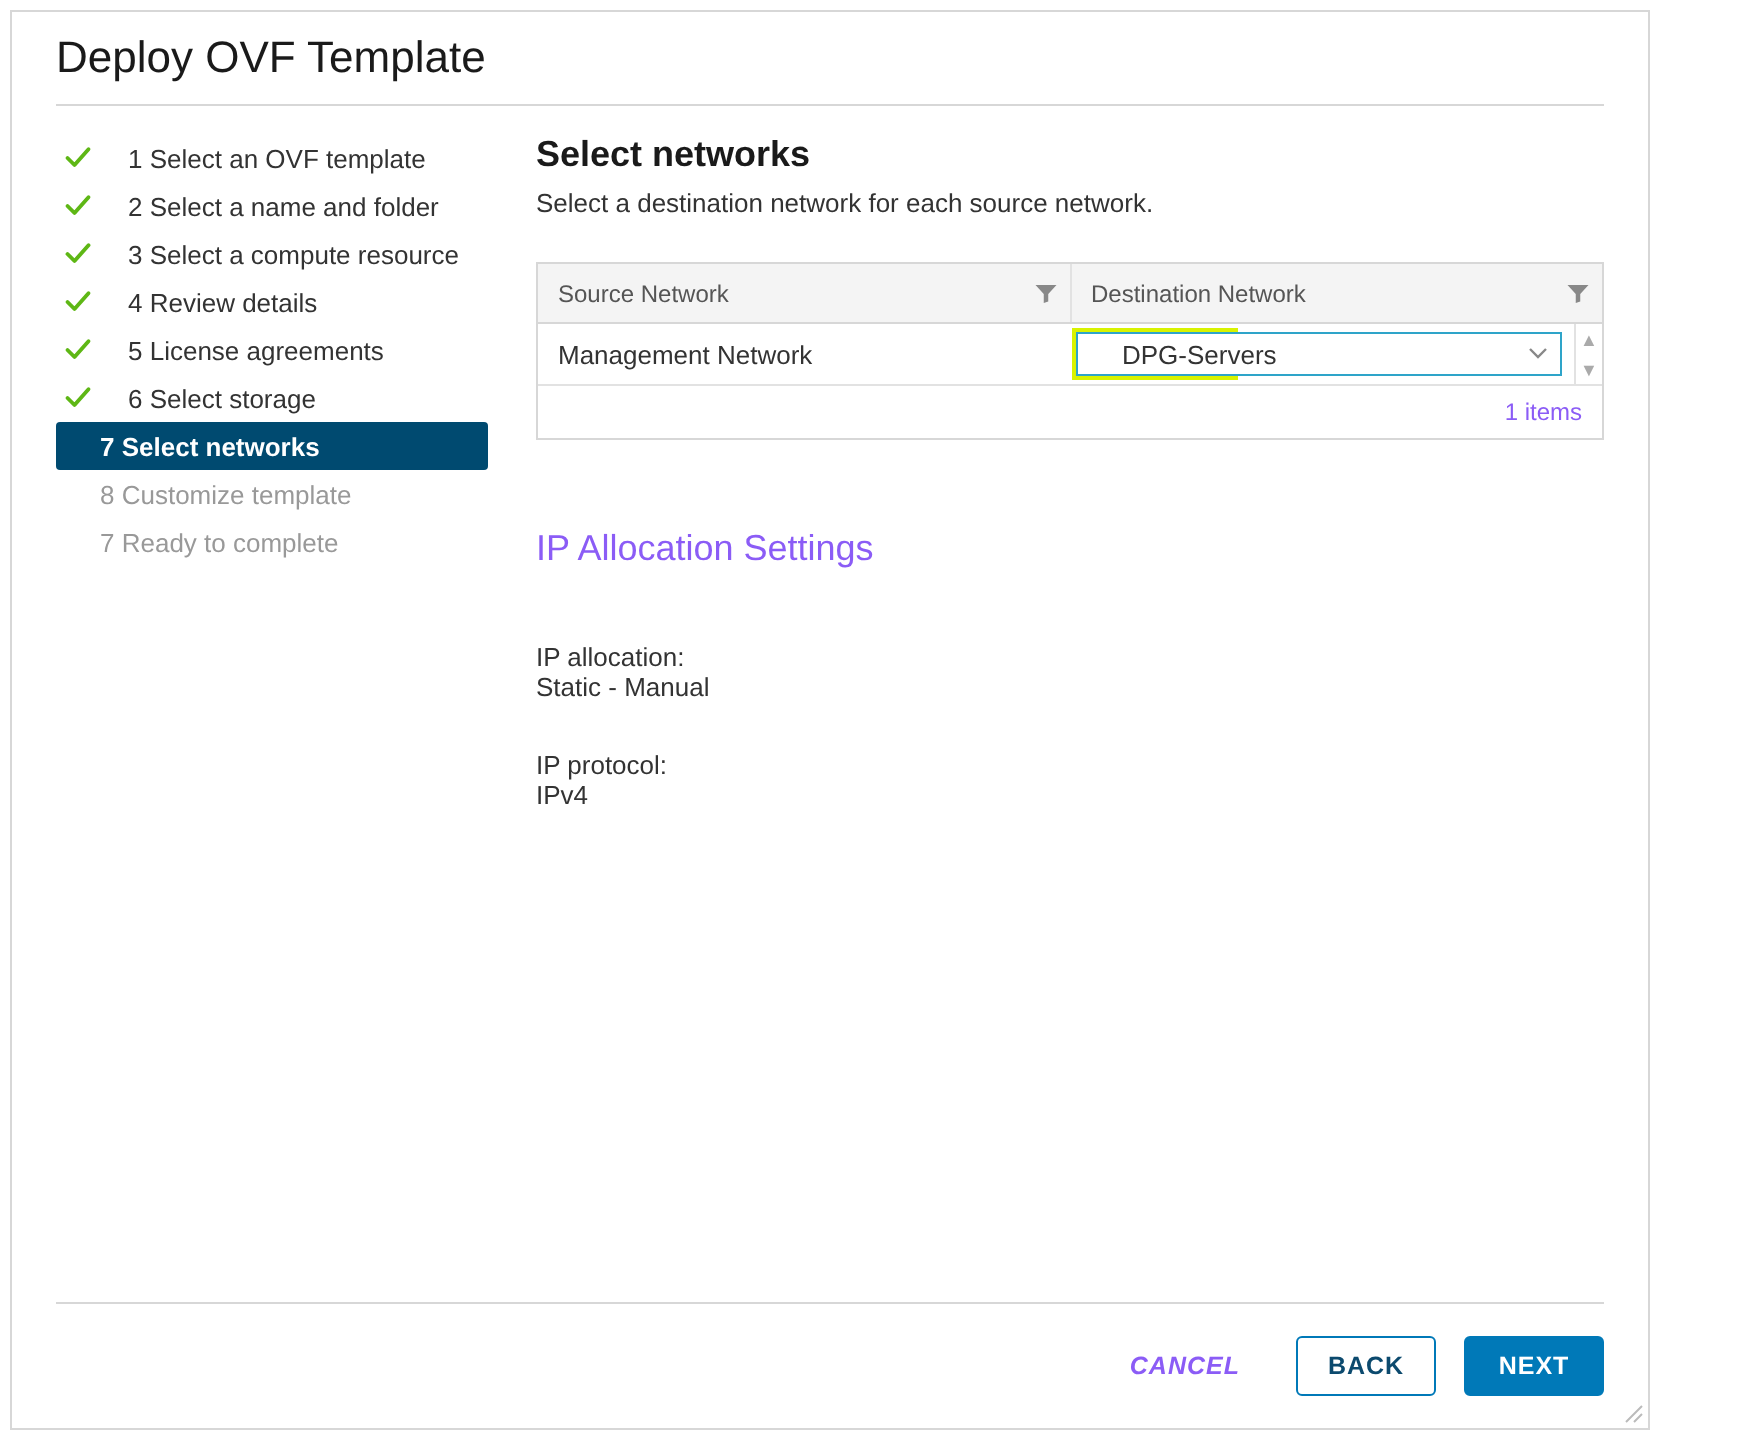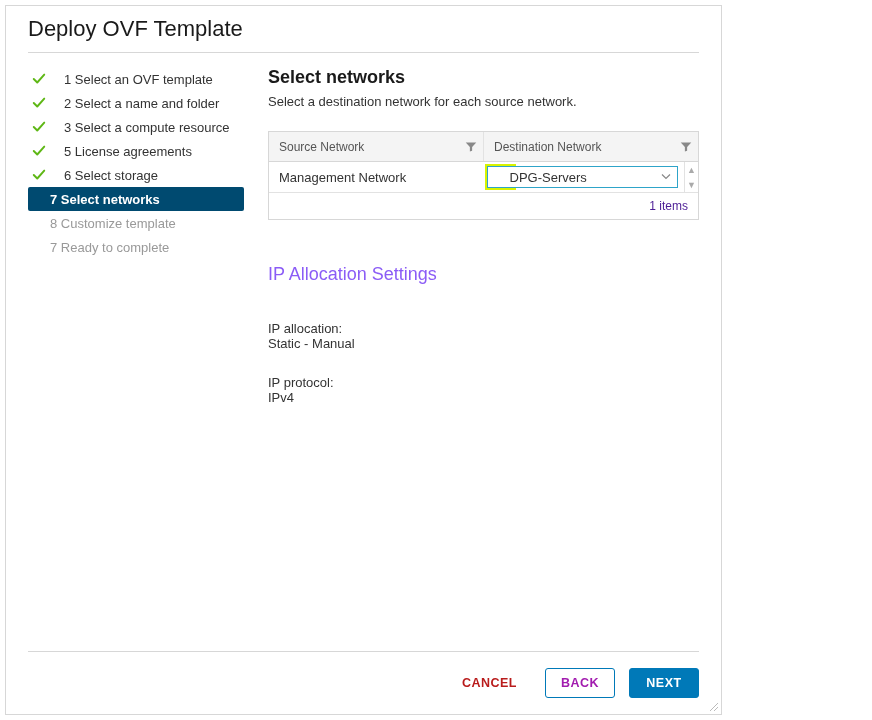"Deploy OVF Template" .dialog { width: 717px -> 820px }
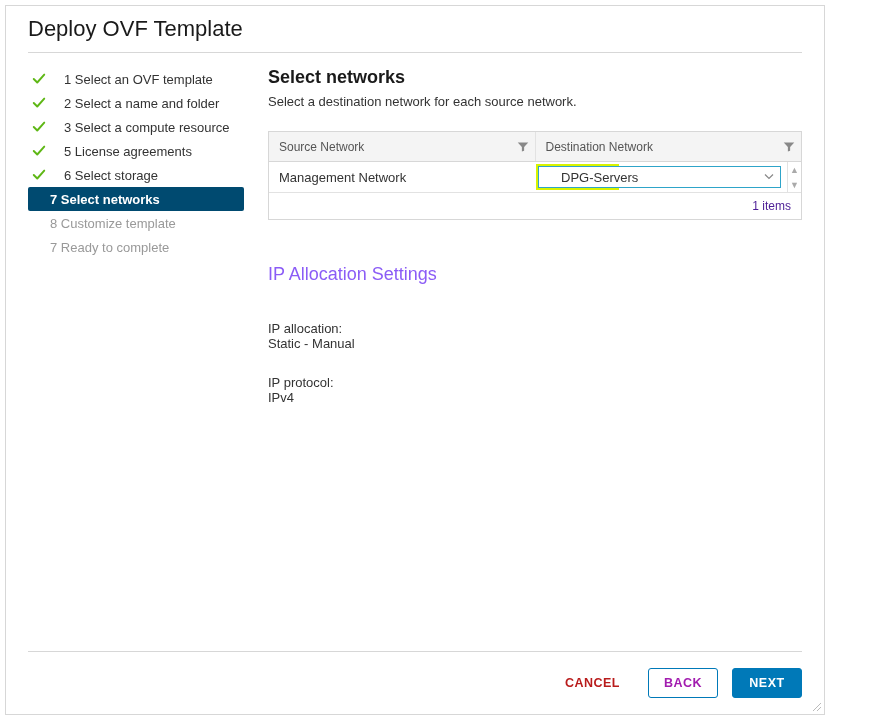"4 Review details" div.nav-item { html: none -> <div> <span> <svg> <path></path> </svg> </span> <span>4 Review details</span> </div> }
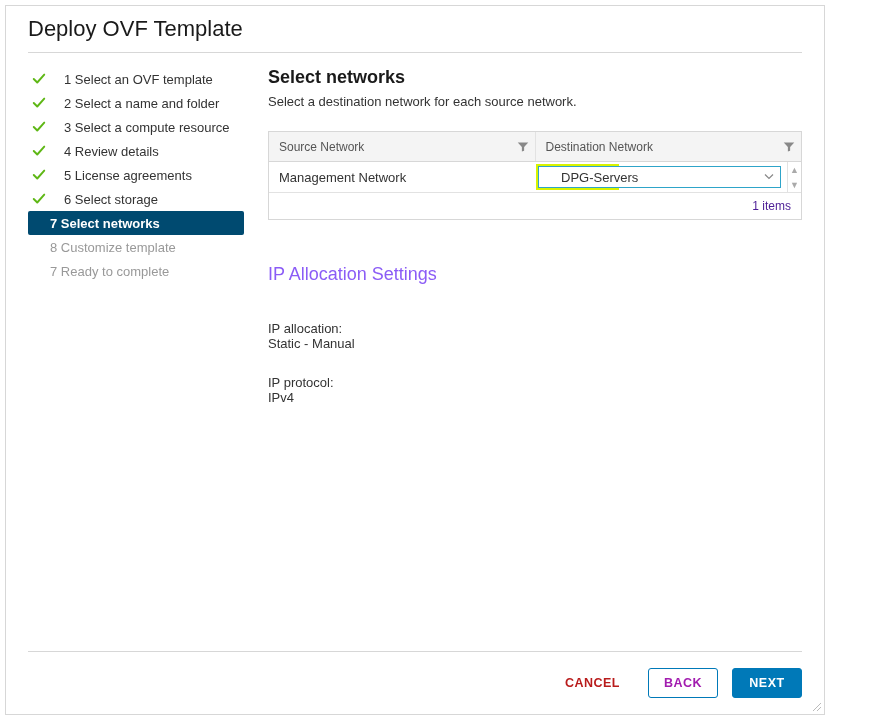"1 items" .table-footer { color: #4c1d95 -> #8b5cf6 }
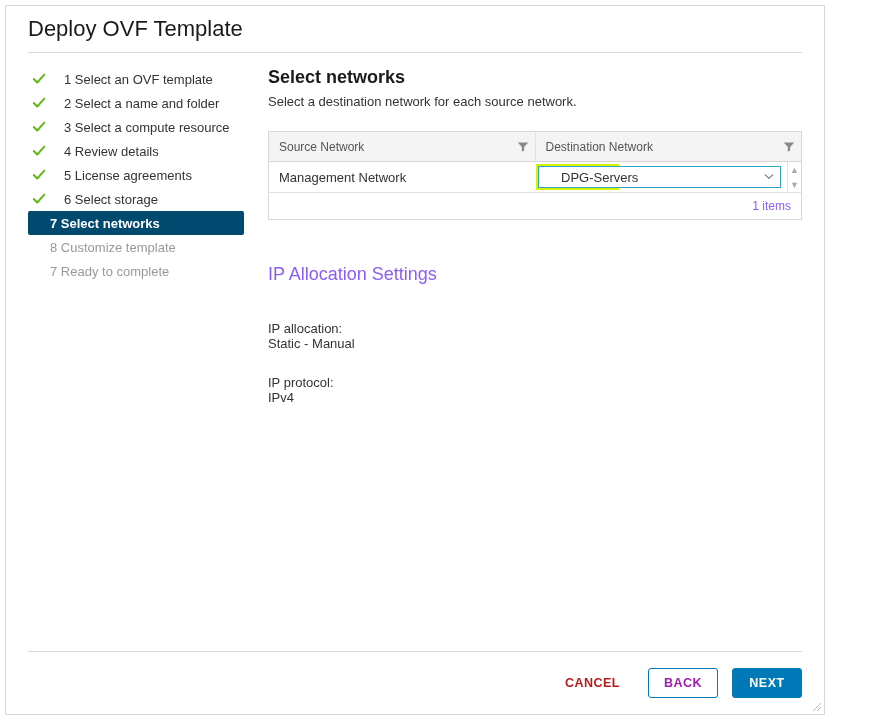"CANCEL" .btn-link { color: #b91c1c -> #8b5cf6; font-style: none -> italic }
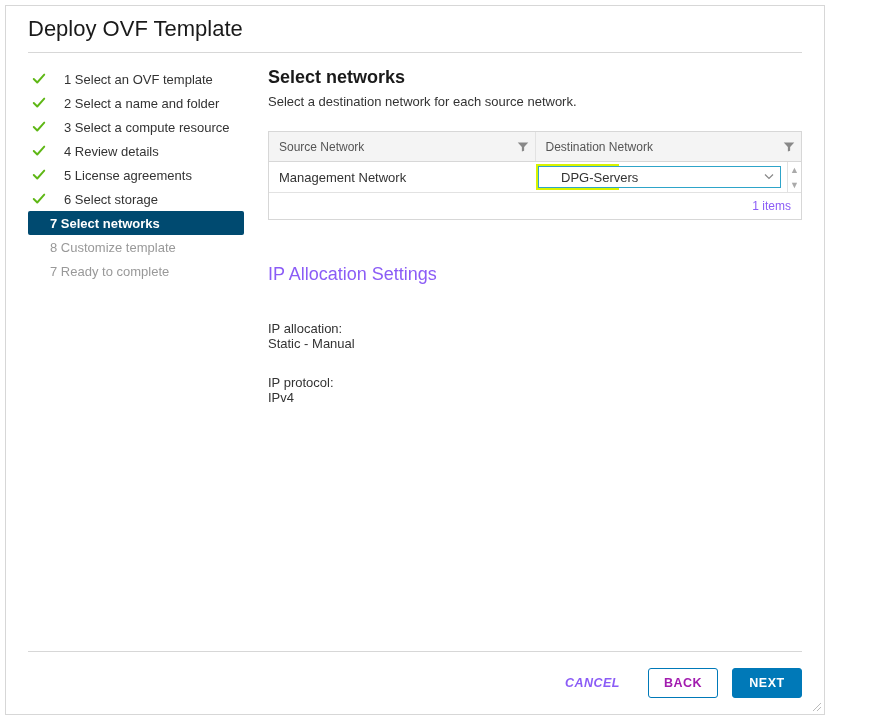"BACK" .btn-secondary { color: #a21caf -> #0c4a6e }
